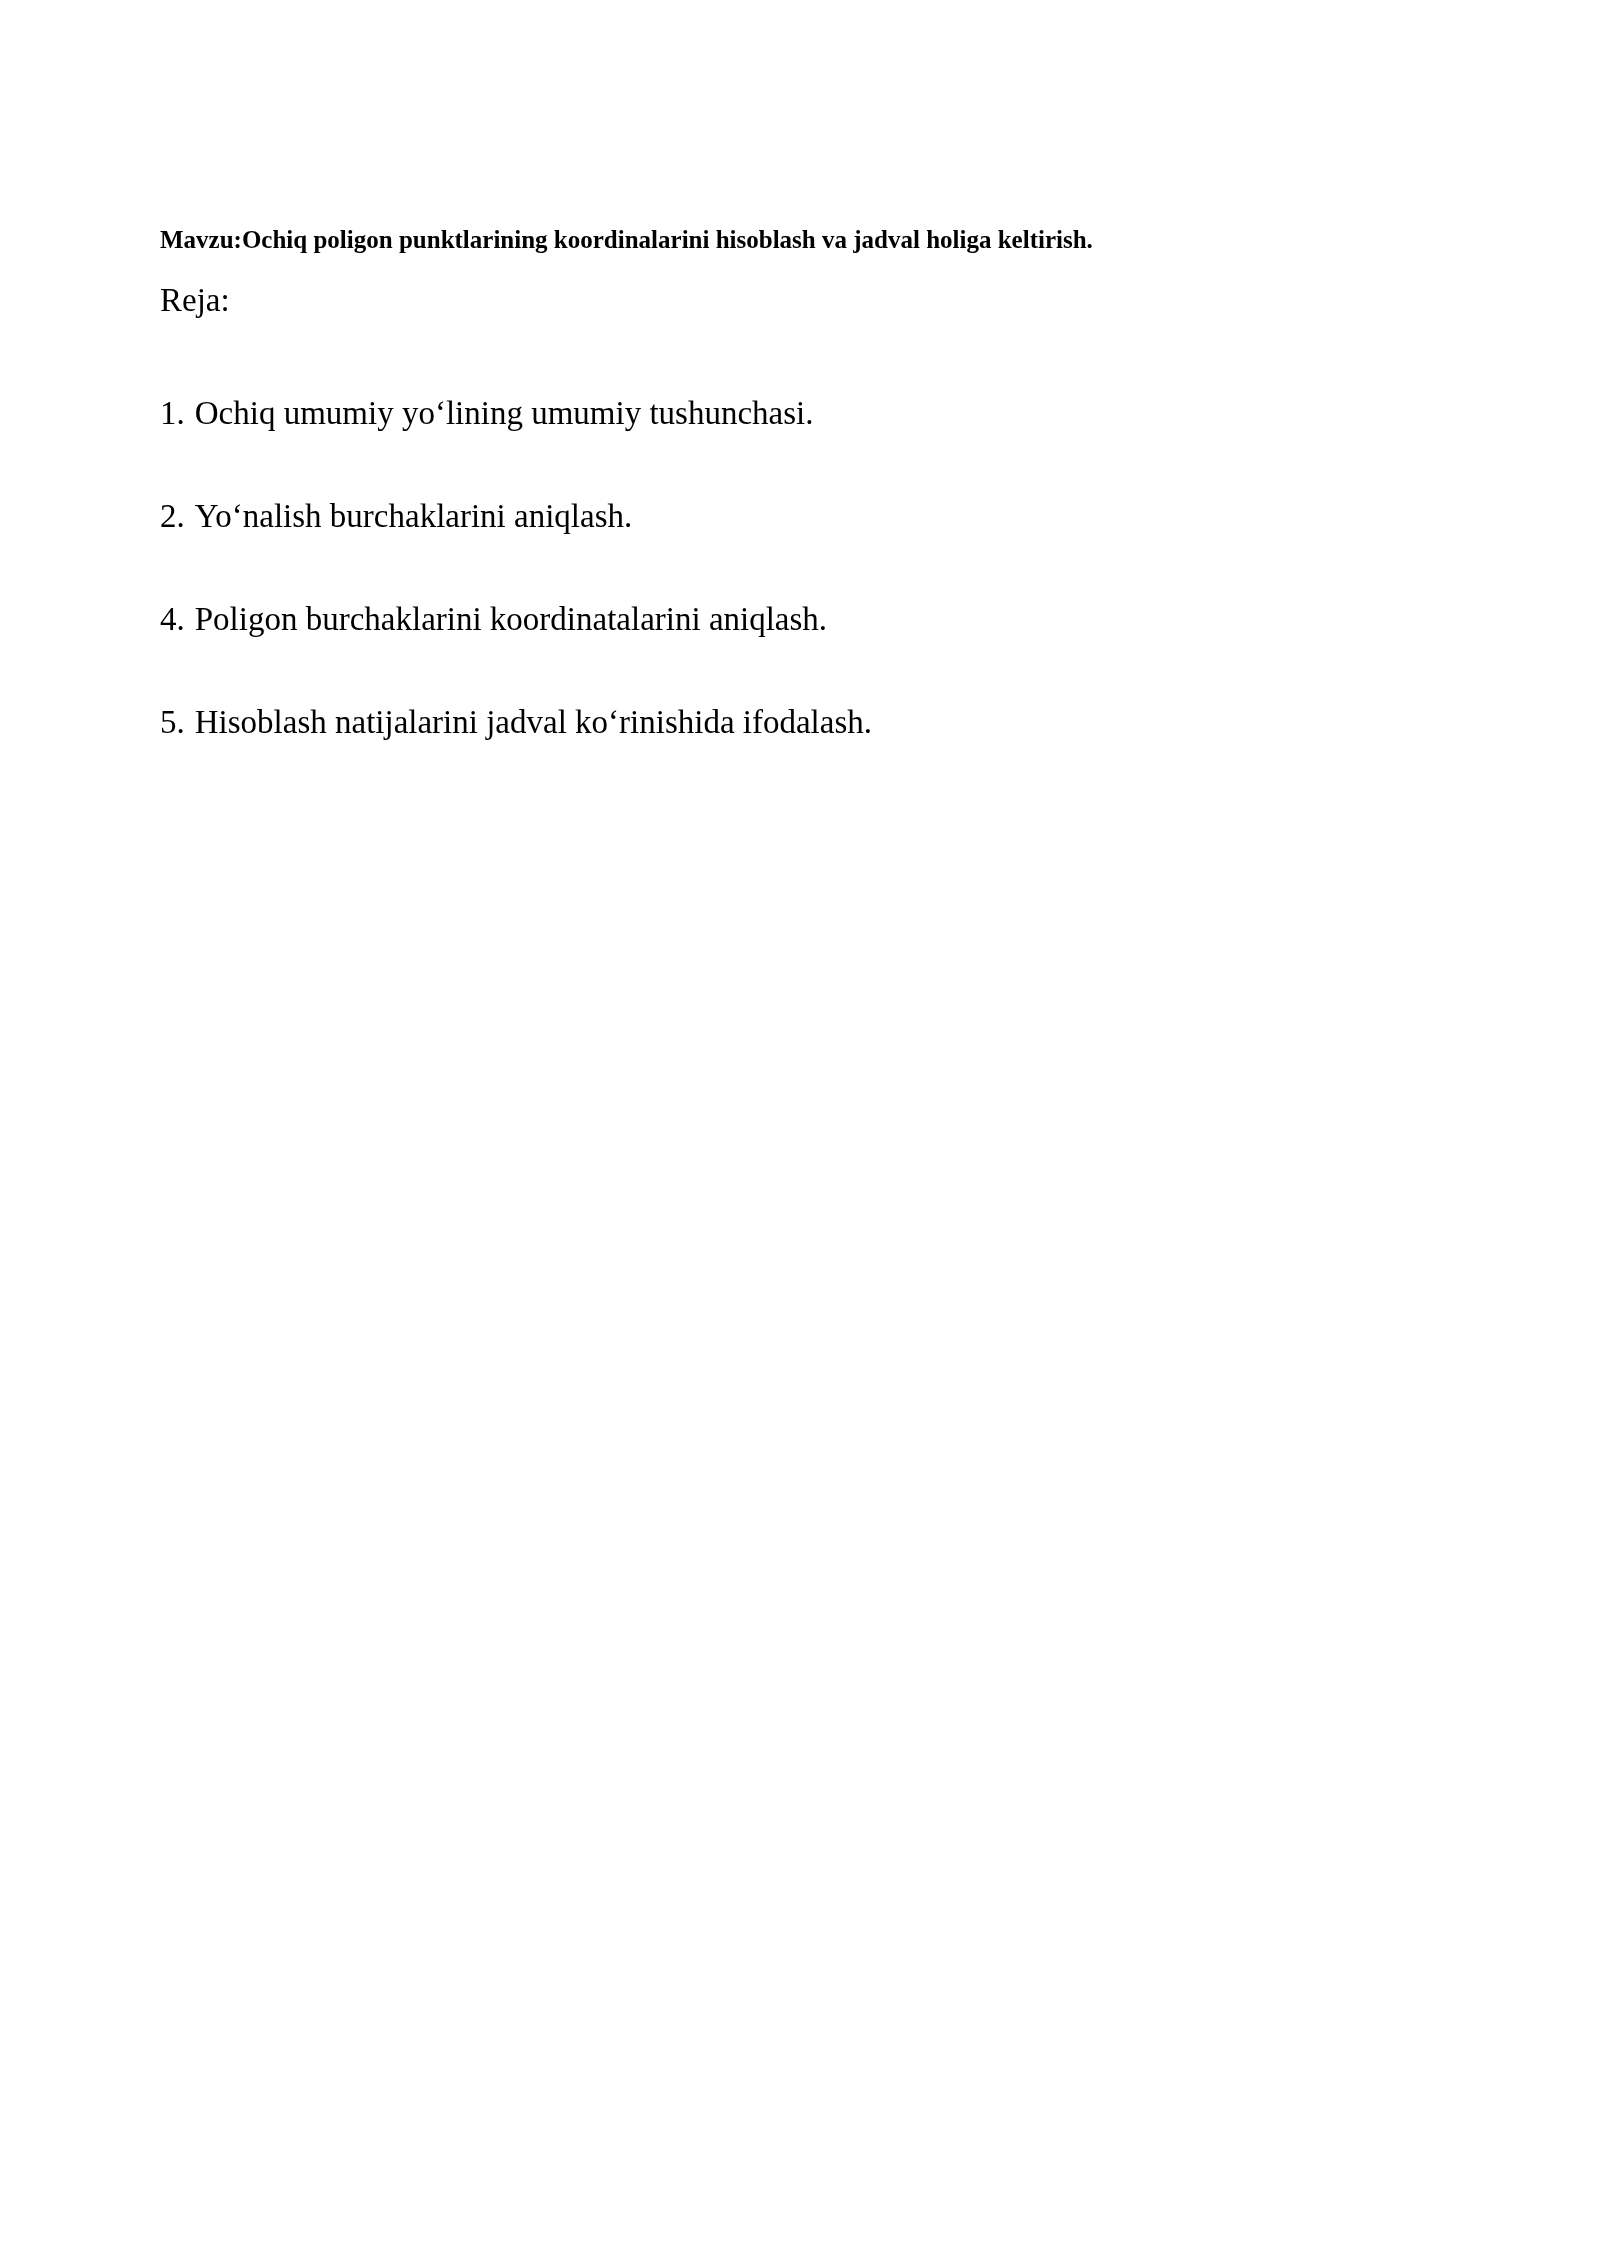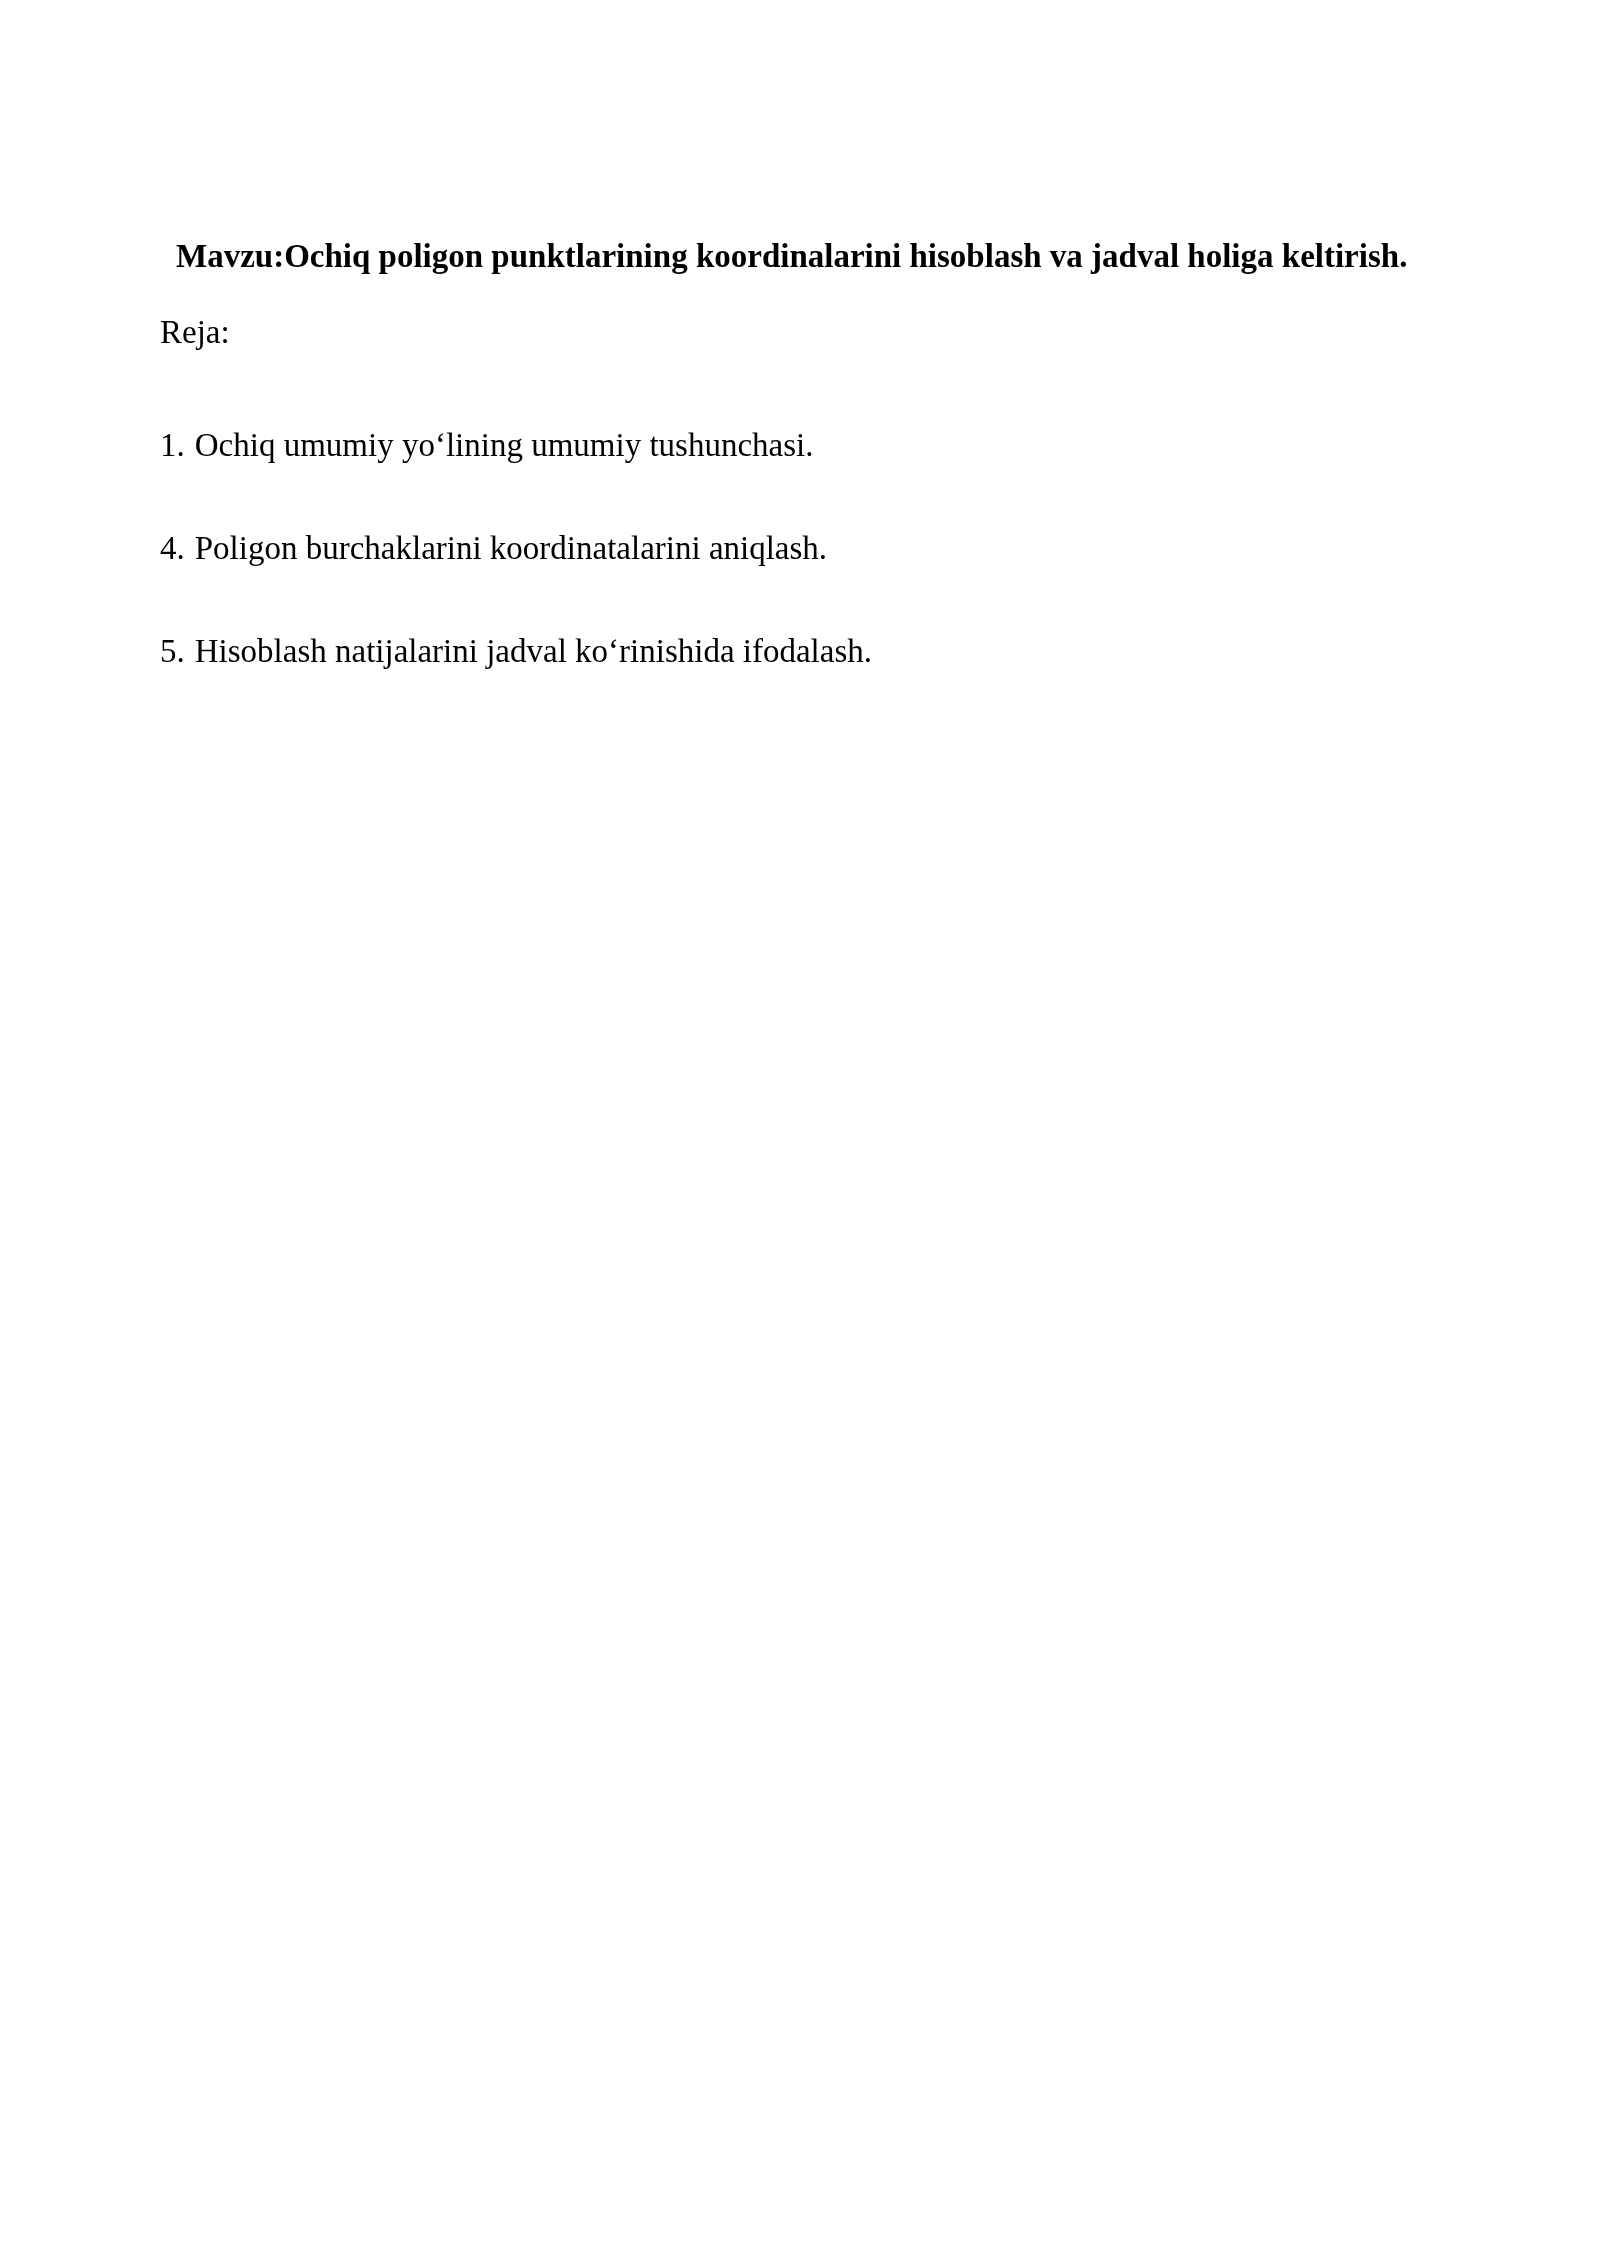"Mavzu:Ochiq poligon punktlarining" .doc-title { font-size: 33px -> 25px; margin: 16px -> 0 }
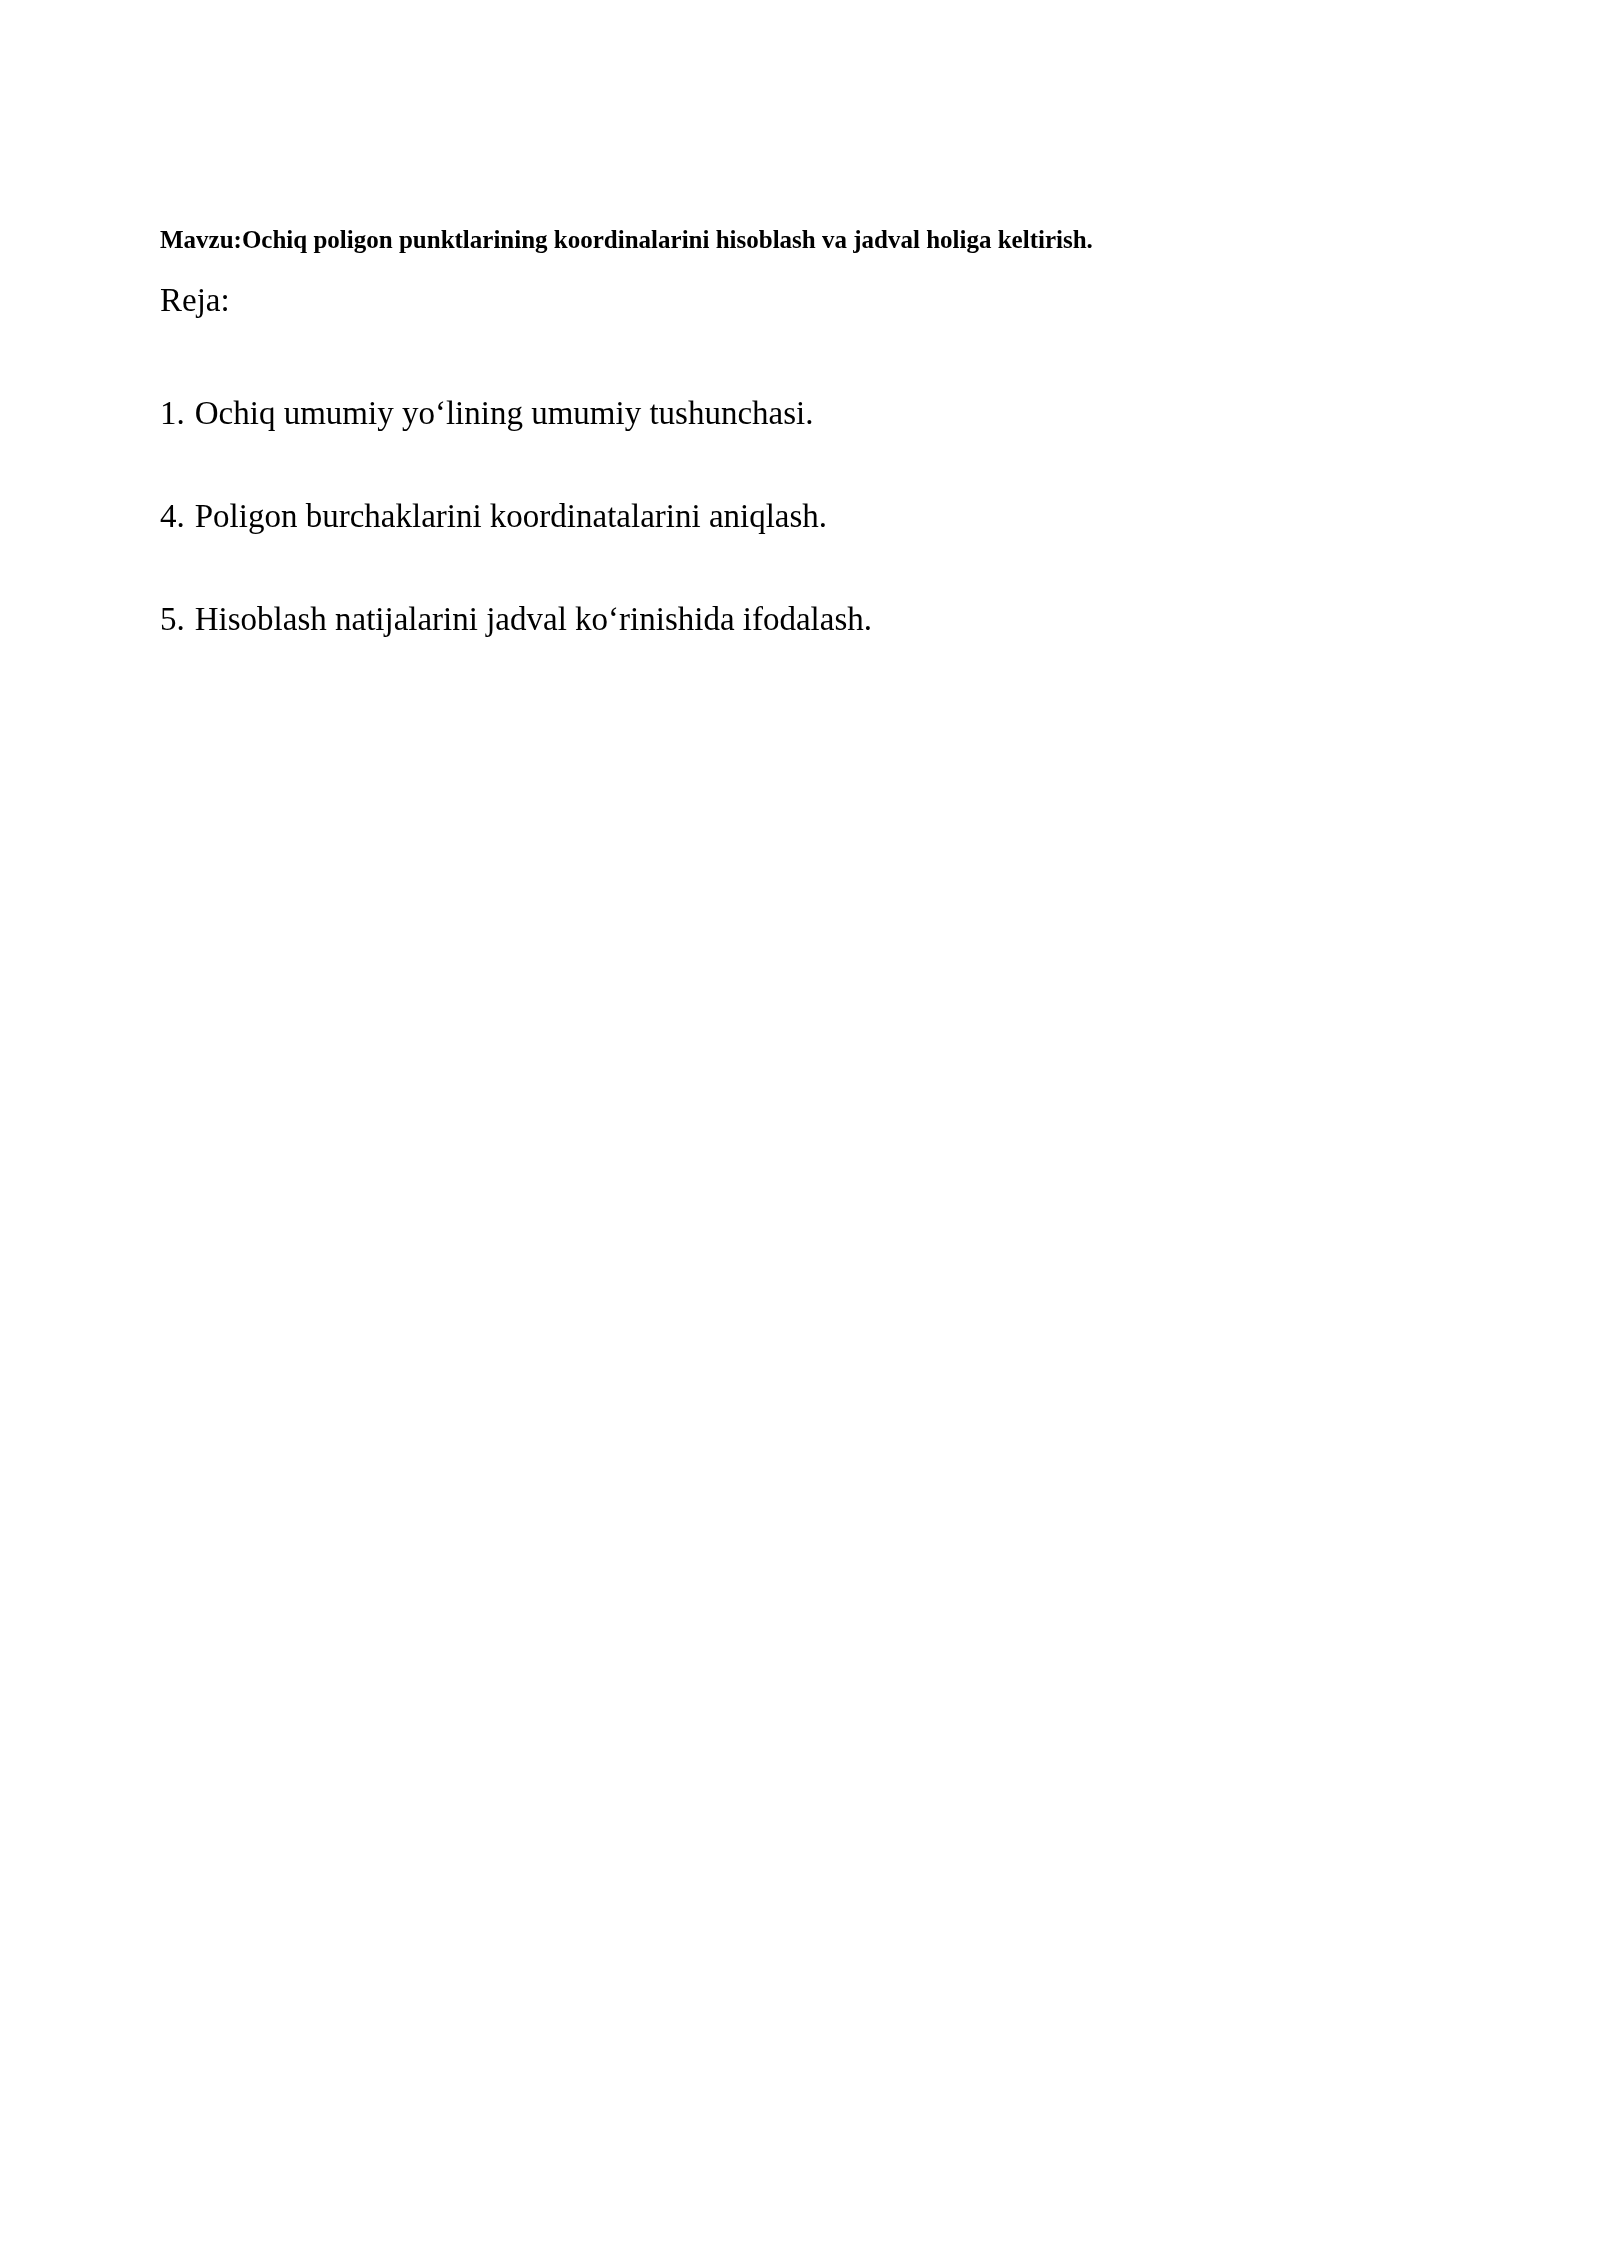"2. Yo‘nalish burchaklarini aniqlash." p.plan-item { html: none -> <p><span>2.</span><span>Yo‘nalish burchaklarini aniqlash.</span></p> }
